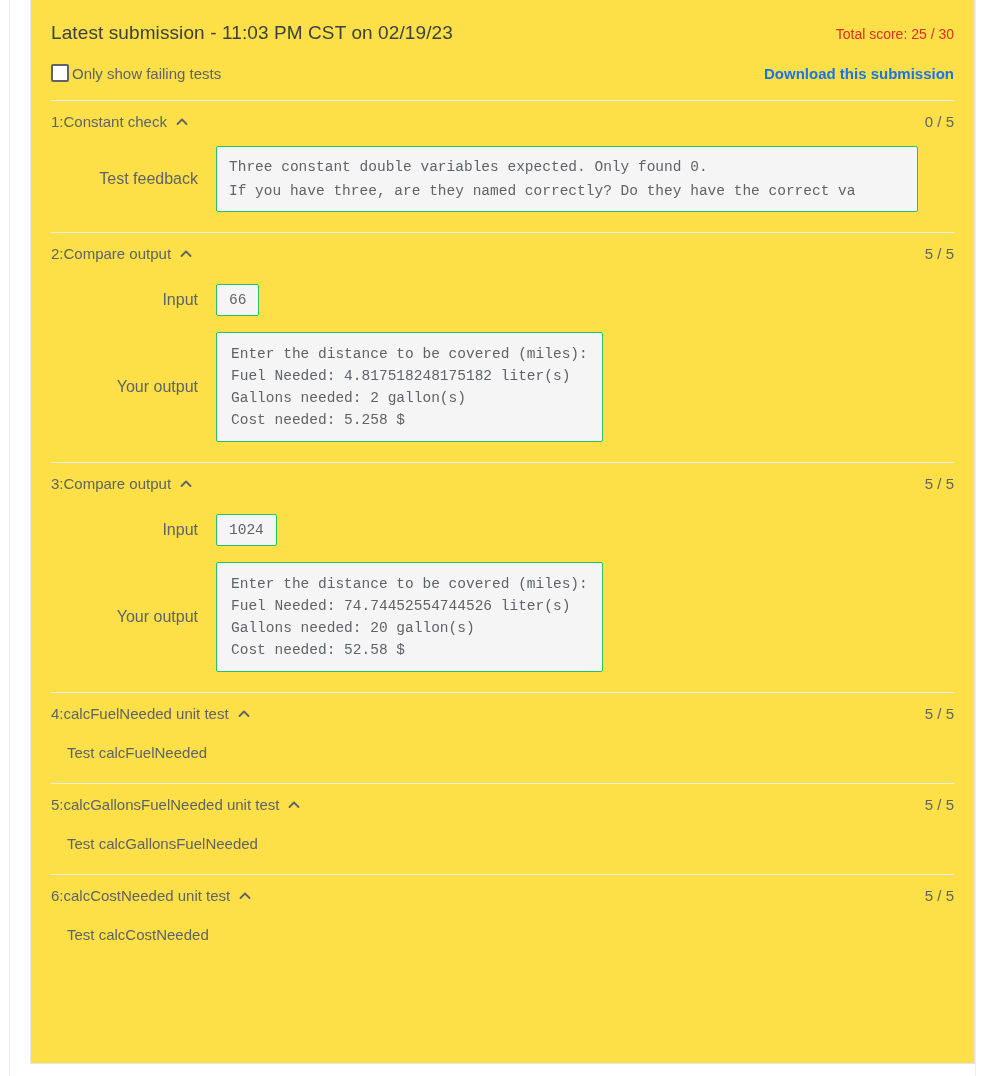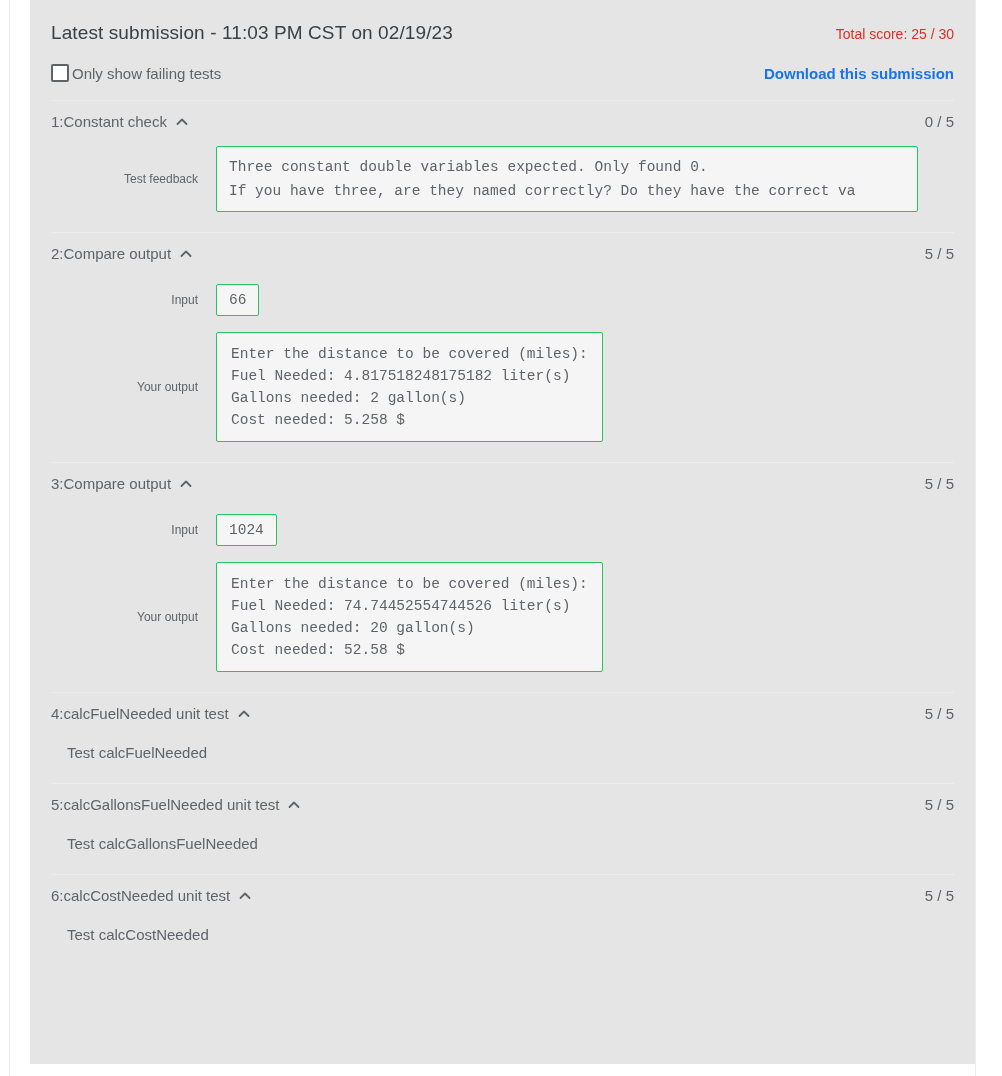"Latest submission - 11:03 PM" .card { background: #e5e5e5 -> #fde047 }
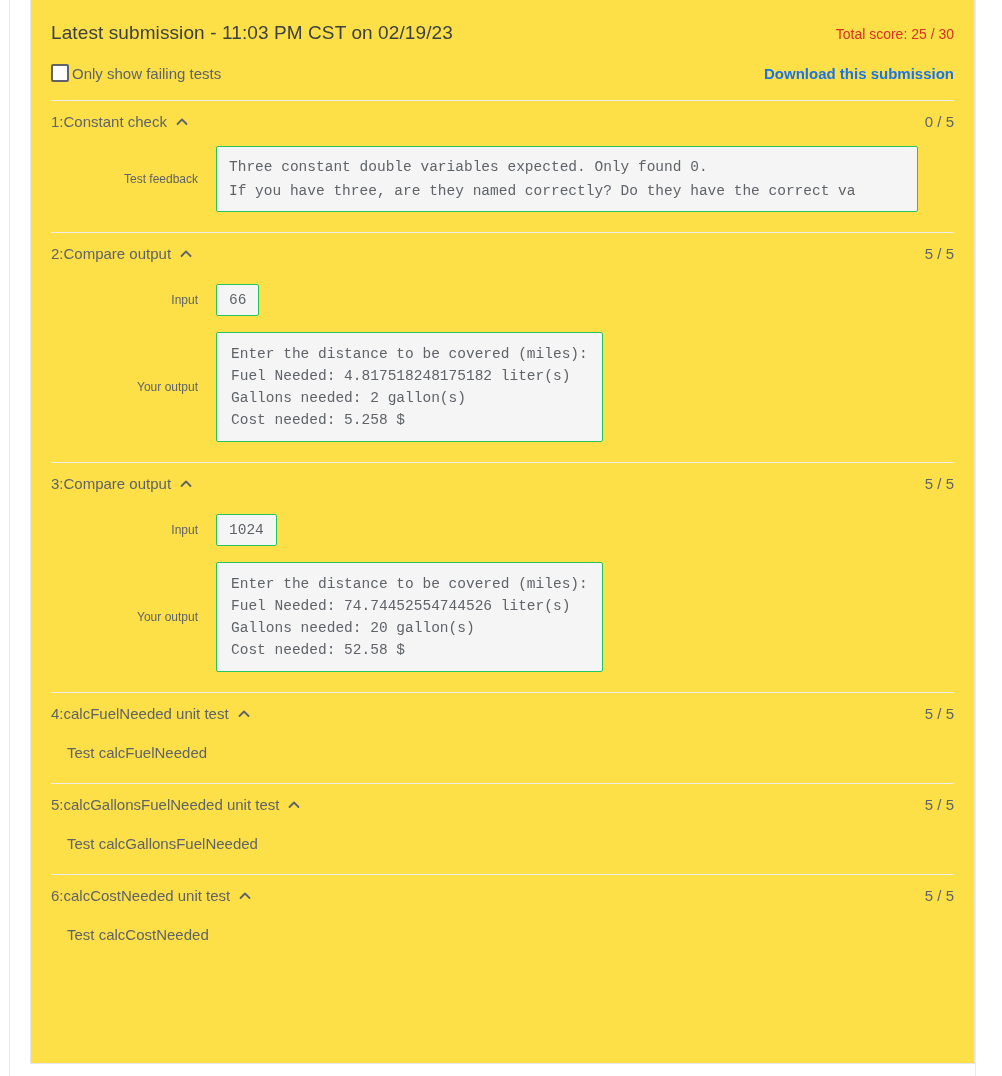"Test feedback" .field-label { font-size: 12px -> 16px }
